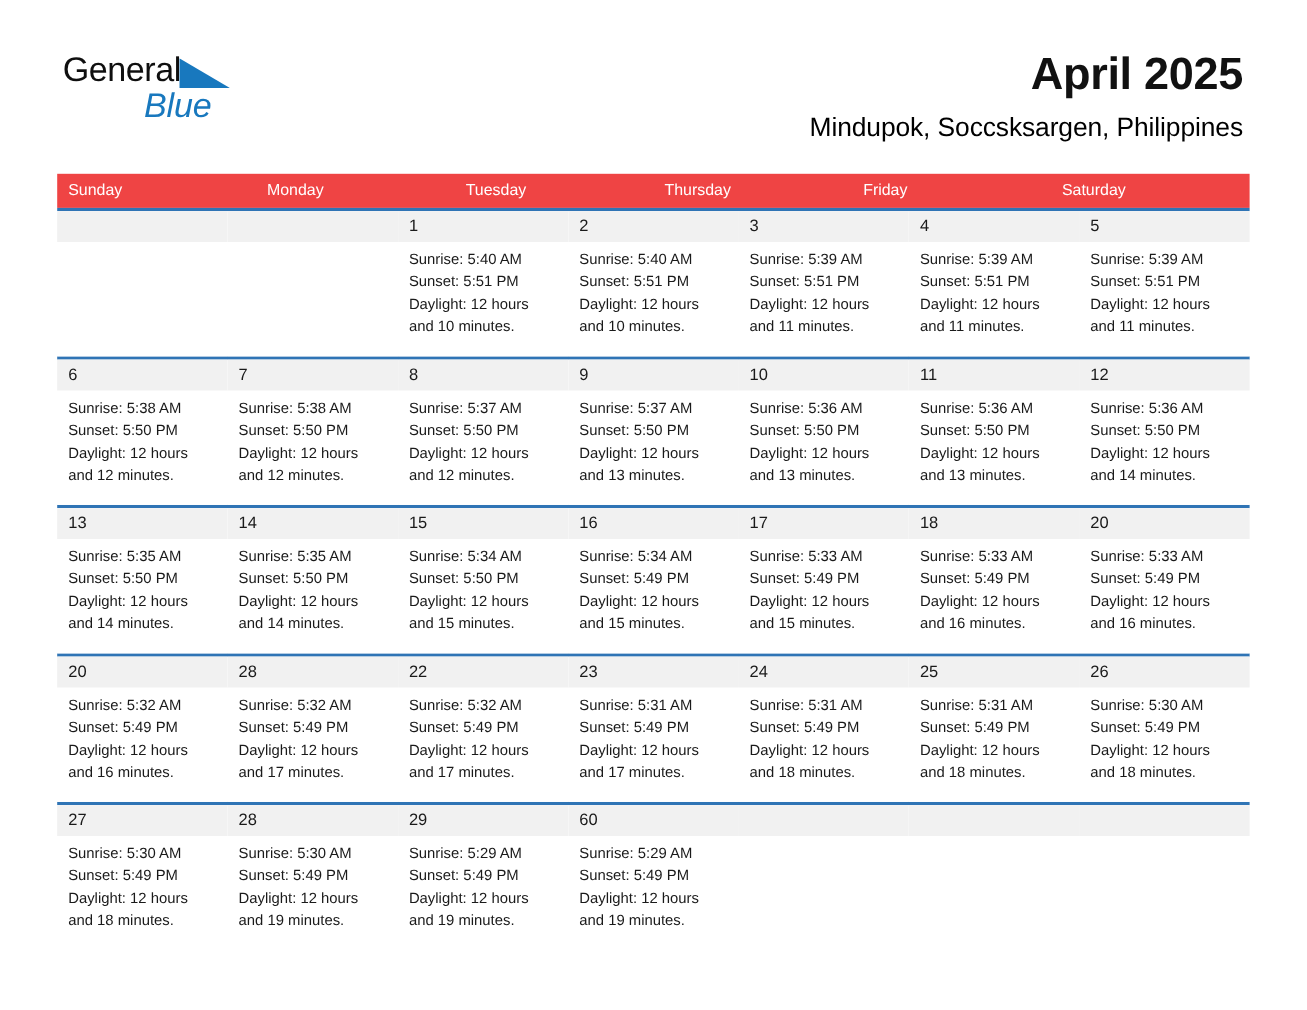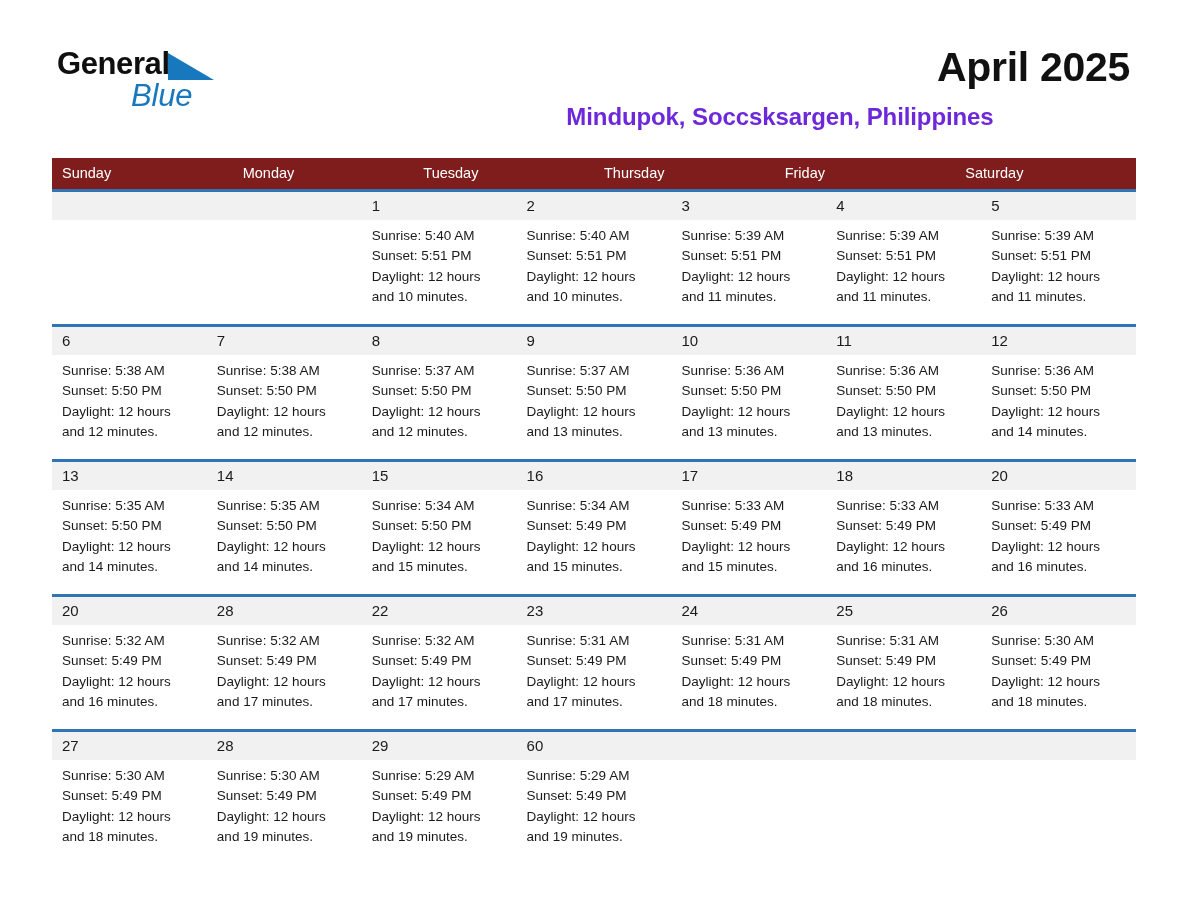"General" .brand-general { font-weight: 700 -> 400 }
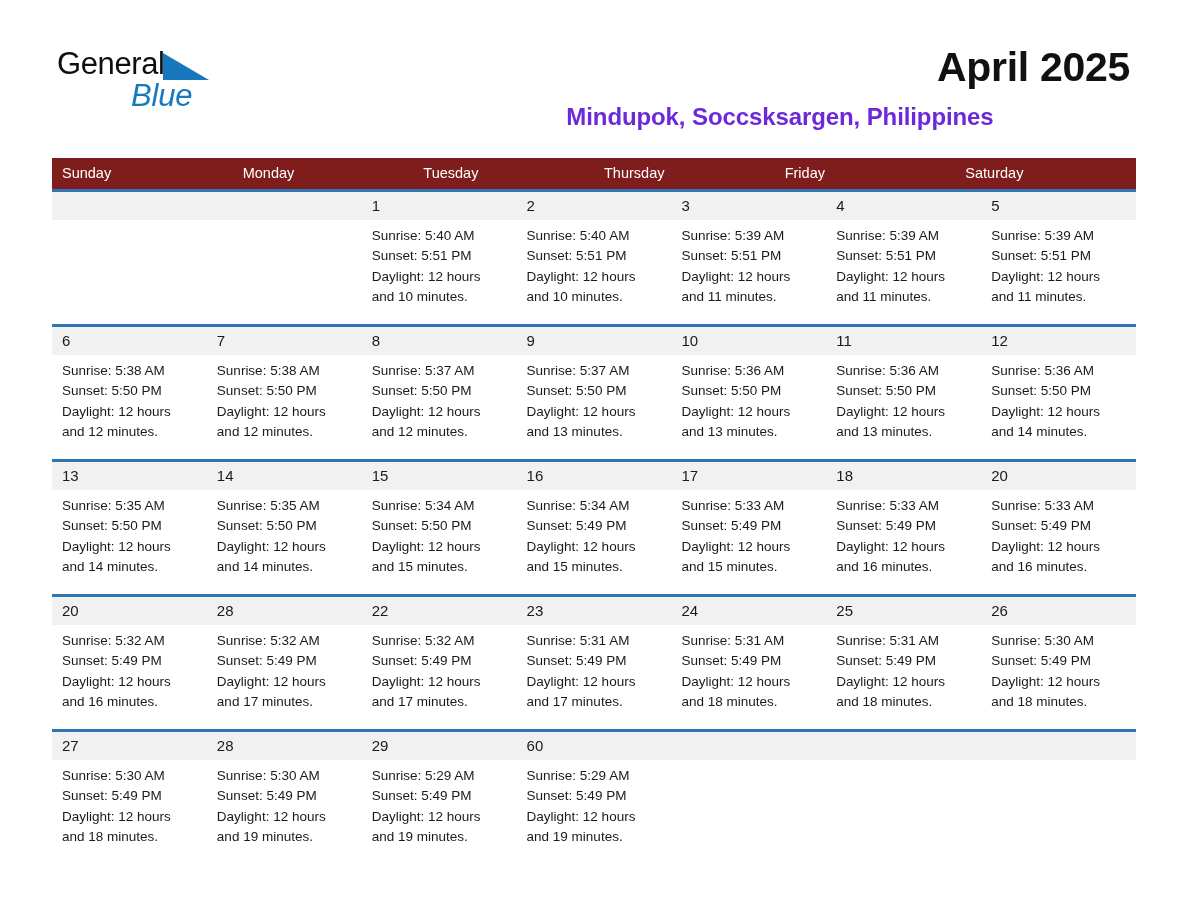"Mindupok, Soccsksargen, Philippines" .cal-subtitle { color: #6d28d9 -> #000000; font-weight: 700 -> 400; text-align: center -> none }
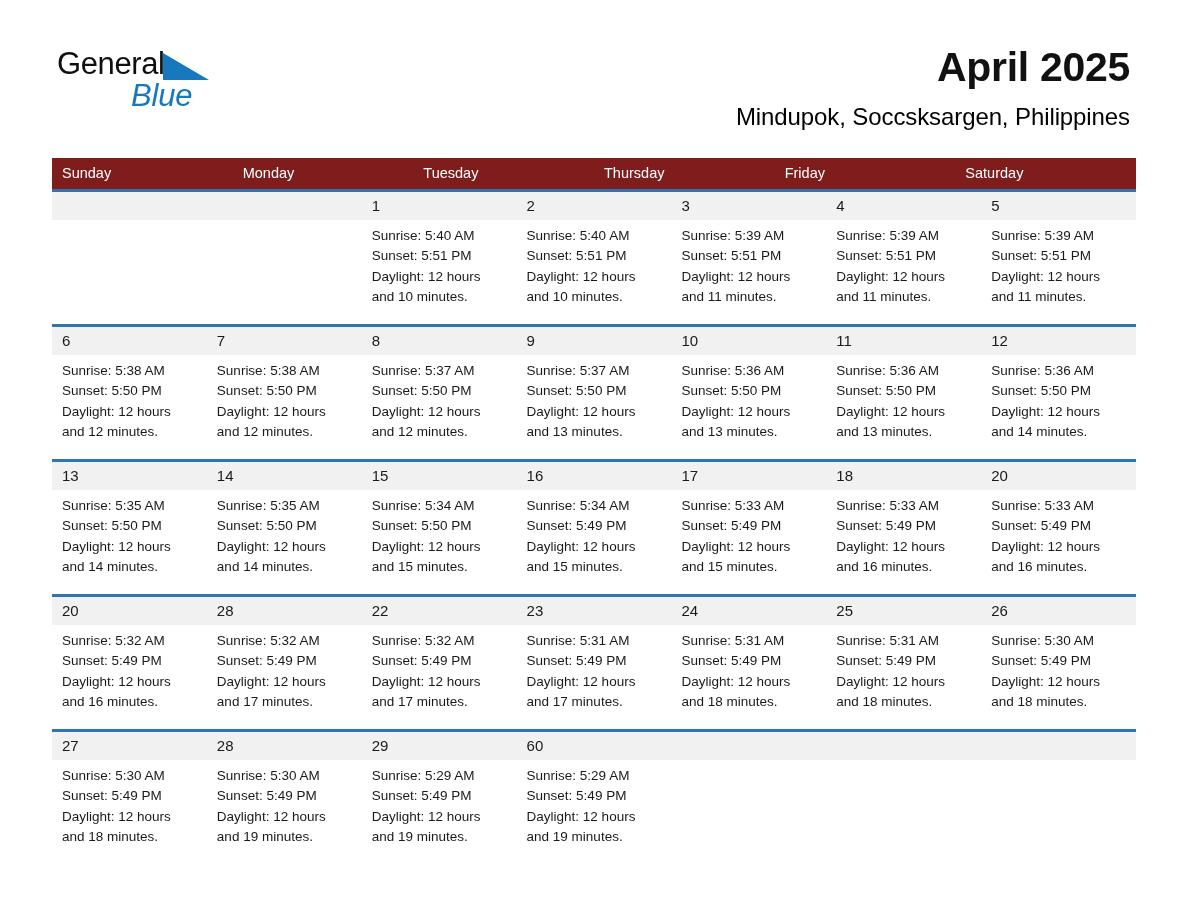"Sunday" .weekday-header { background: #7f1d1d -> #ef4444 }
